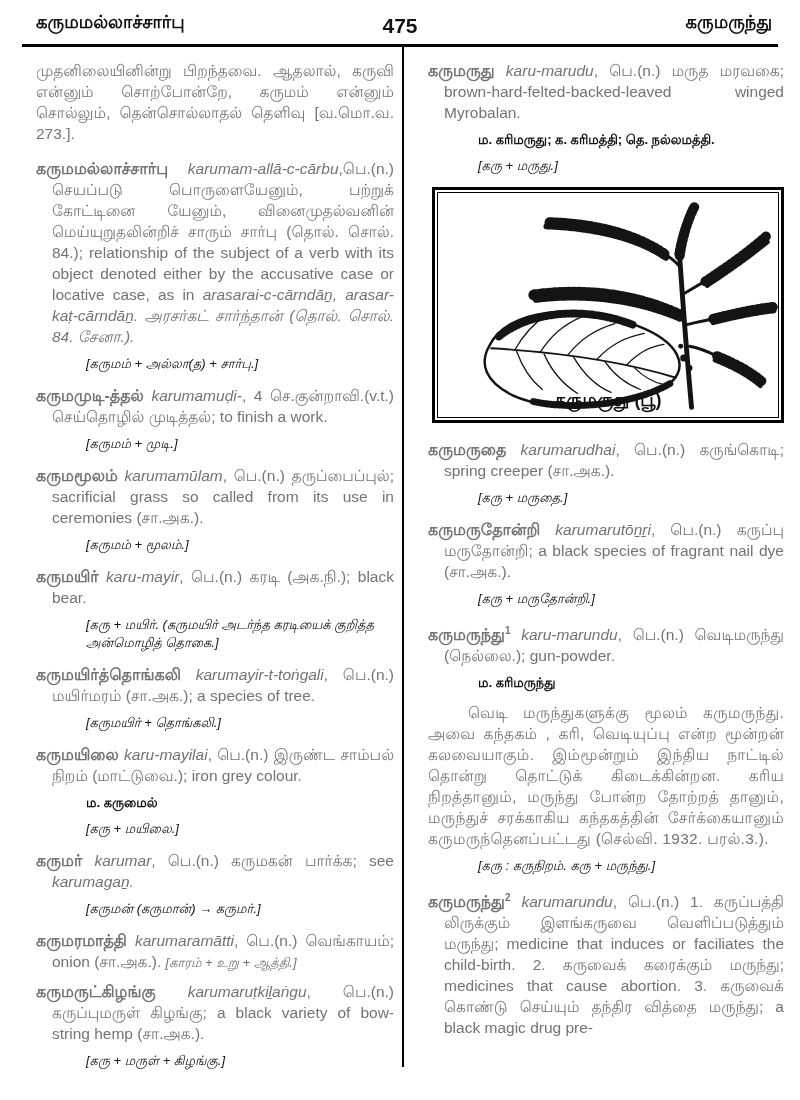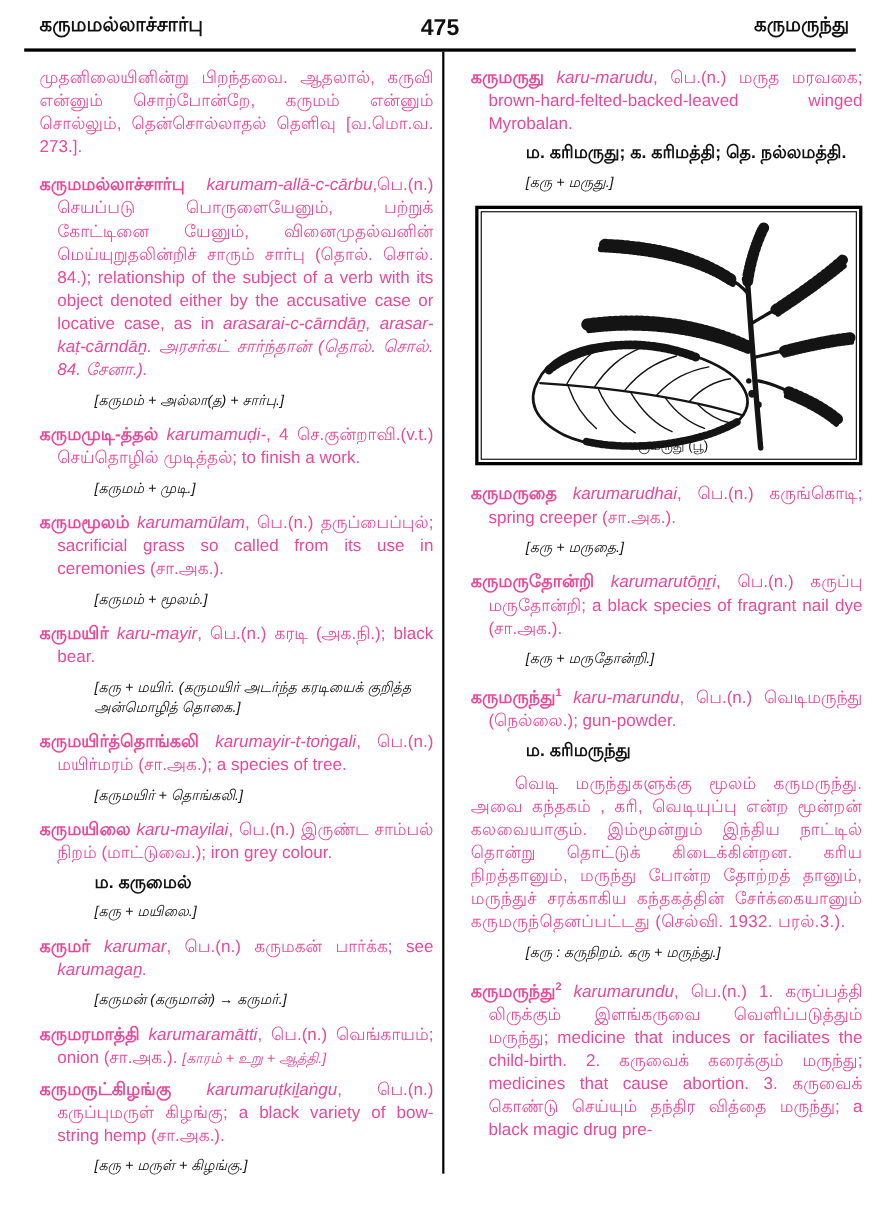"முதனிலையினின்று பிறந்தவை. ஆதலால், கருவி" .para, .entry, .note { color: #ec4899 -> #737373 }
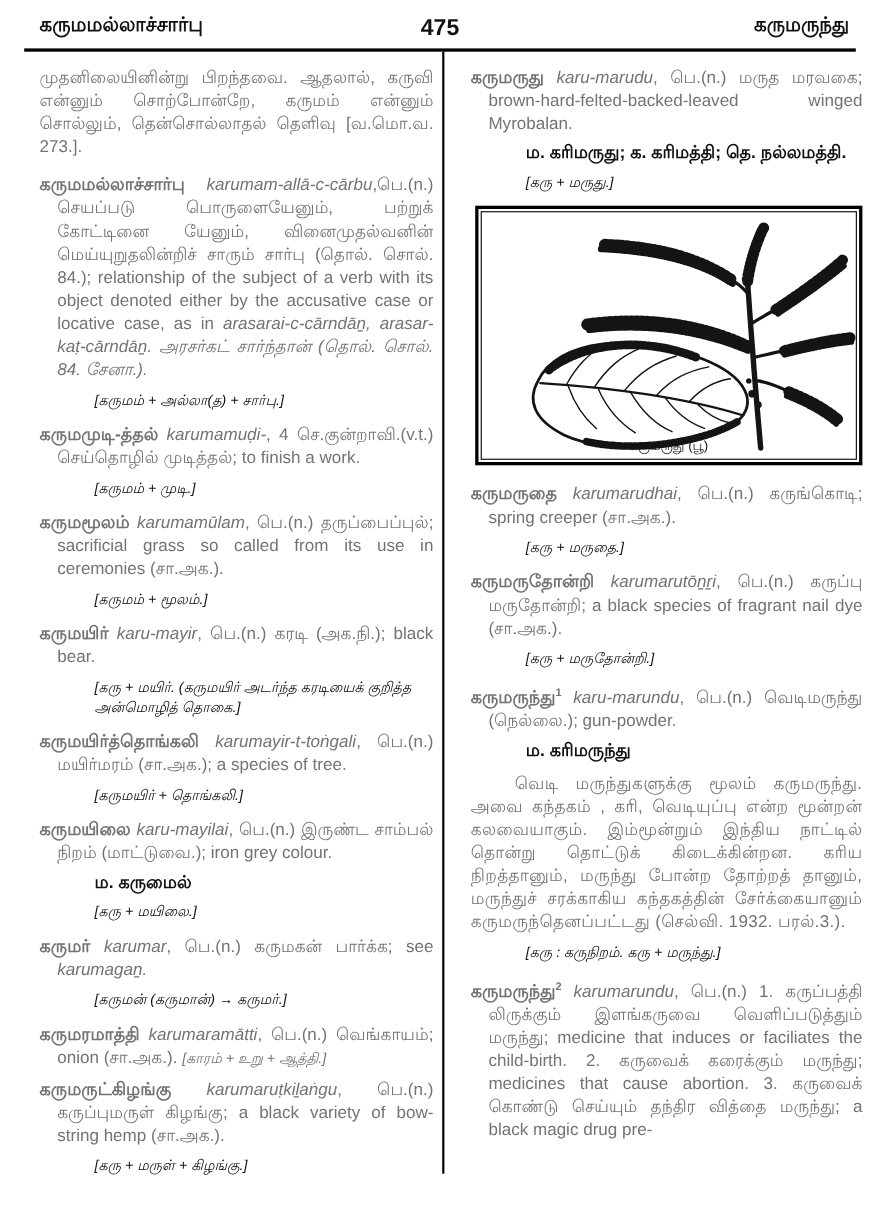"ம. கரிமருது; க. கரிமத்தி; தெ." .dialect { font-size: 16px -> 13px }
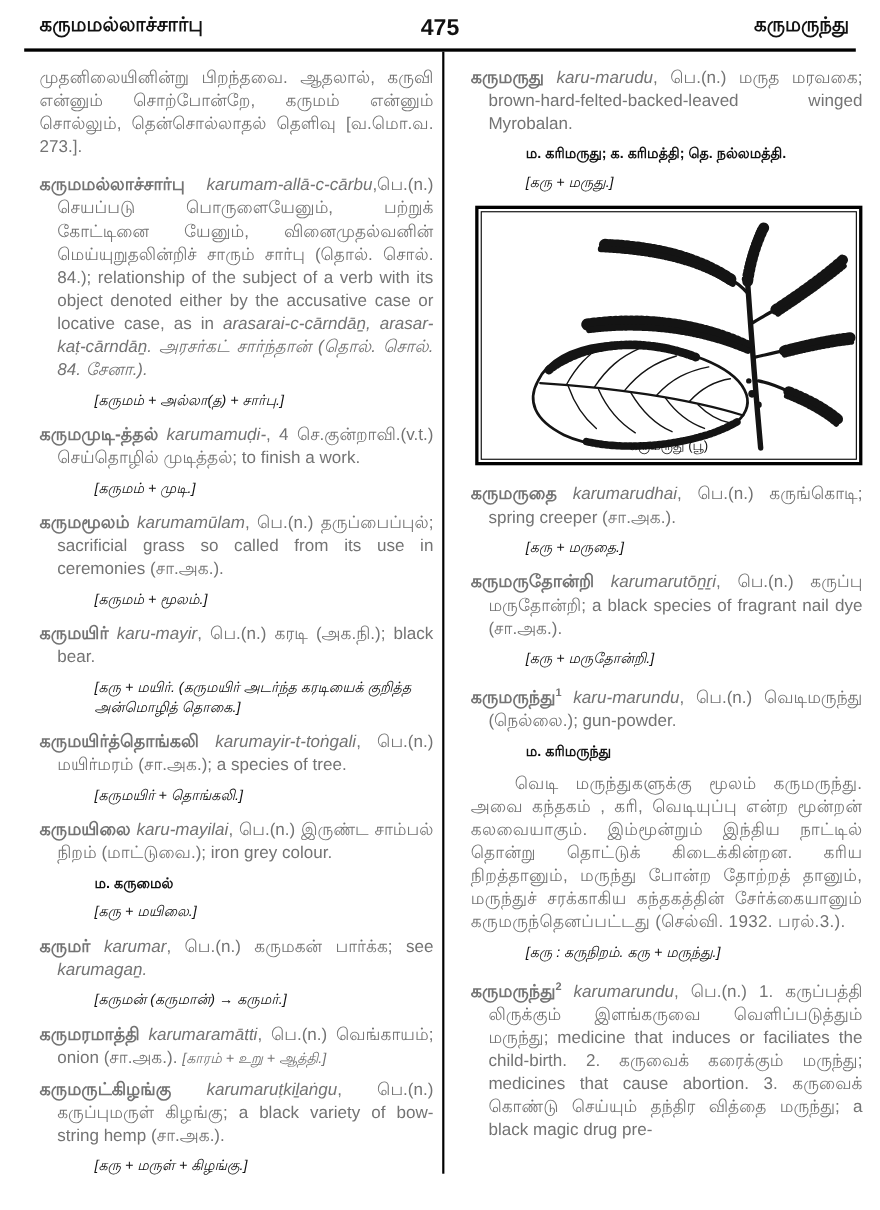"கருமருது (பூ)" .fig-caption { font-size: 12px -> 18px; font-weight: none -> bold }
